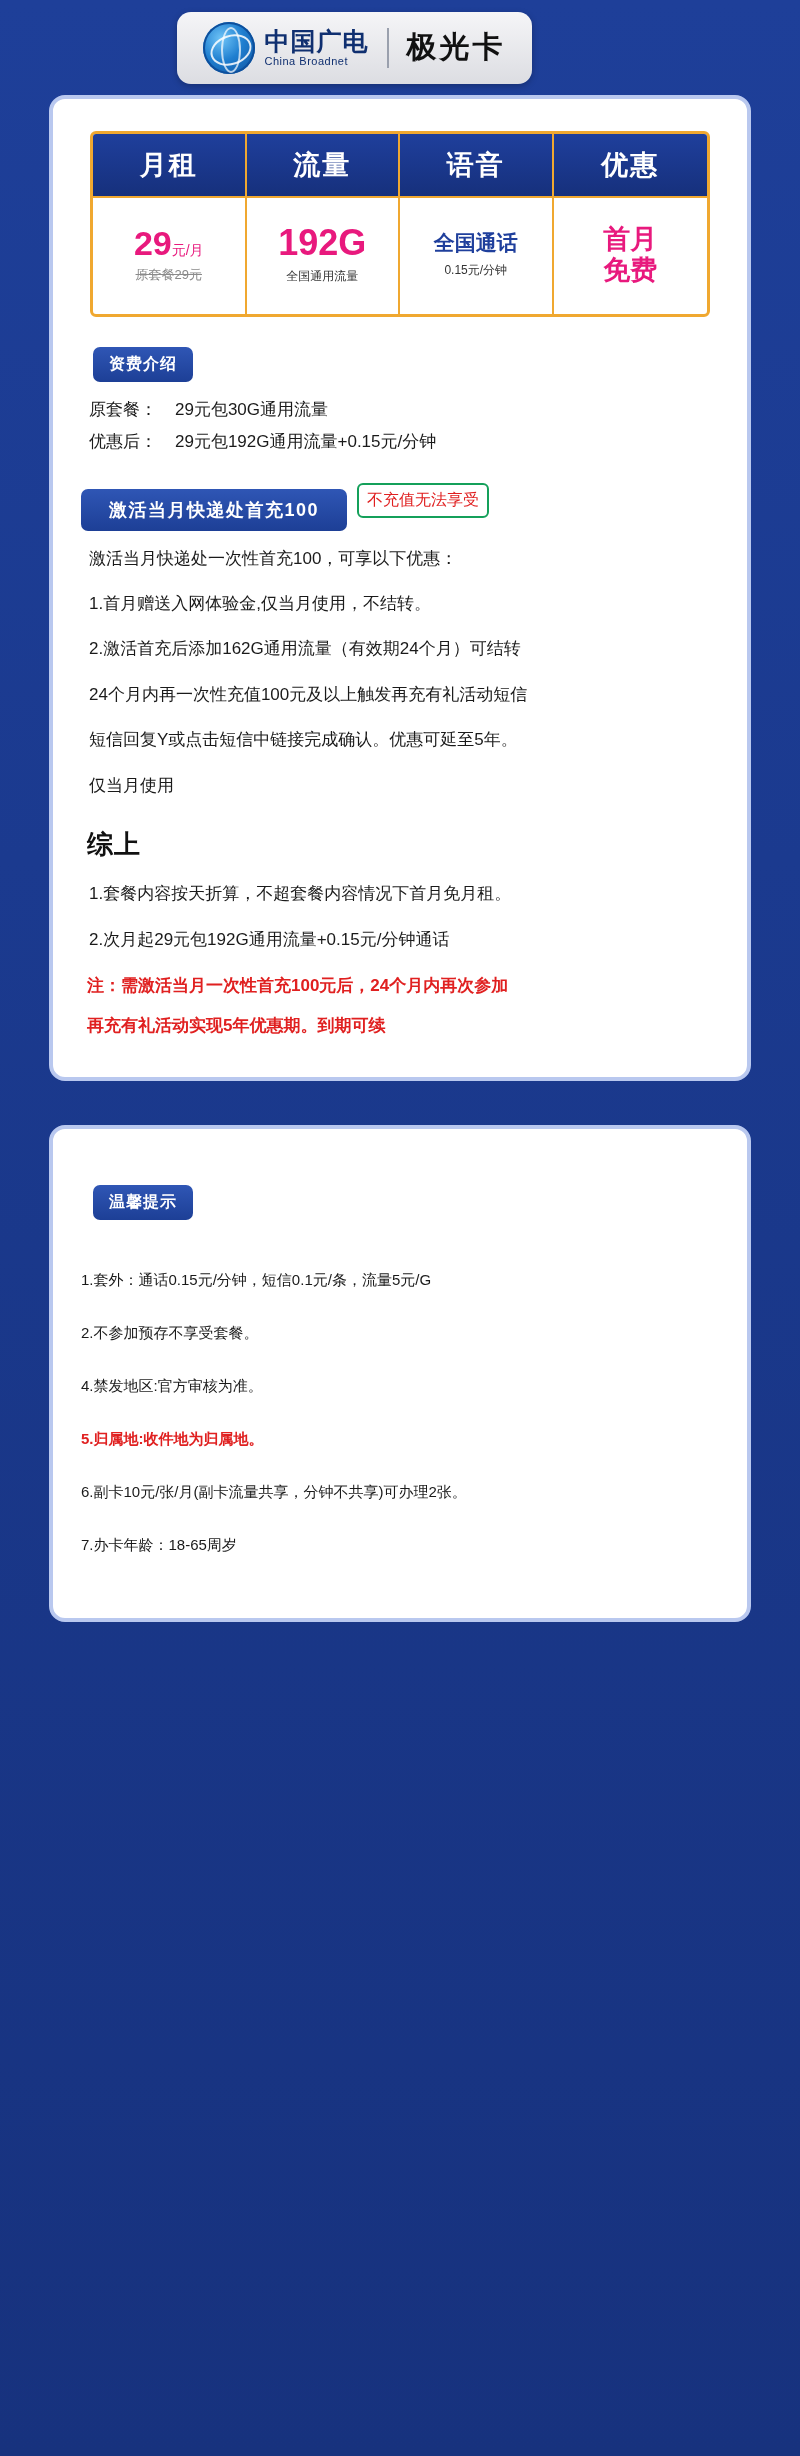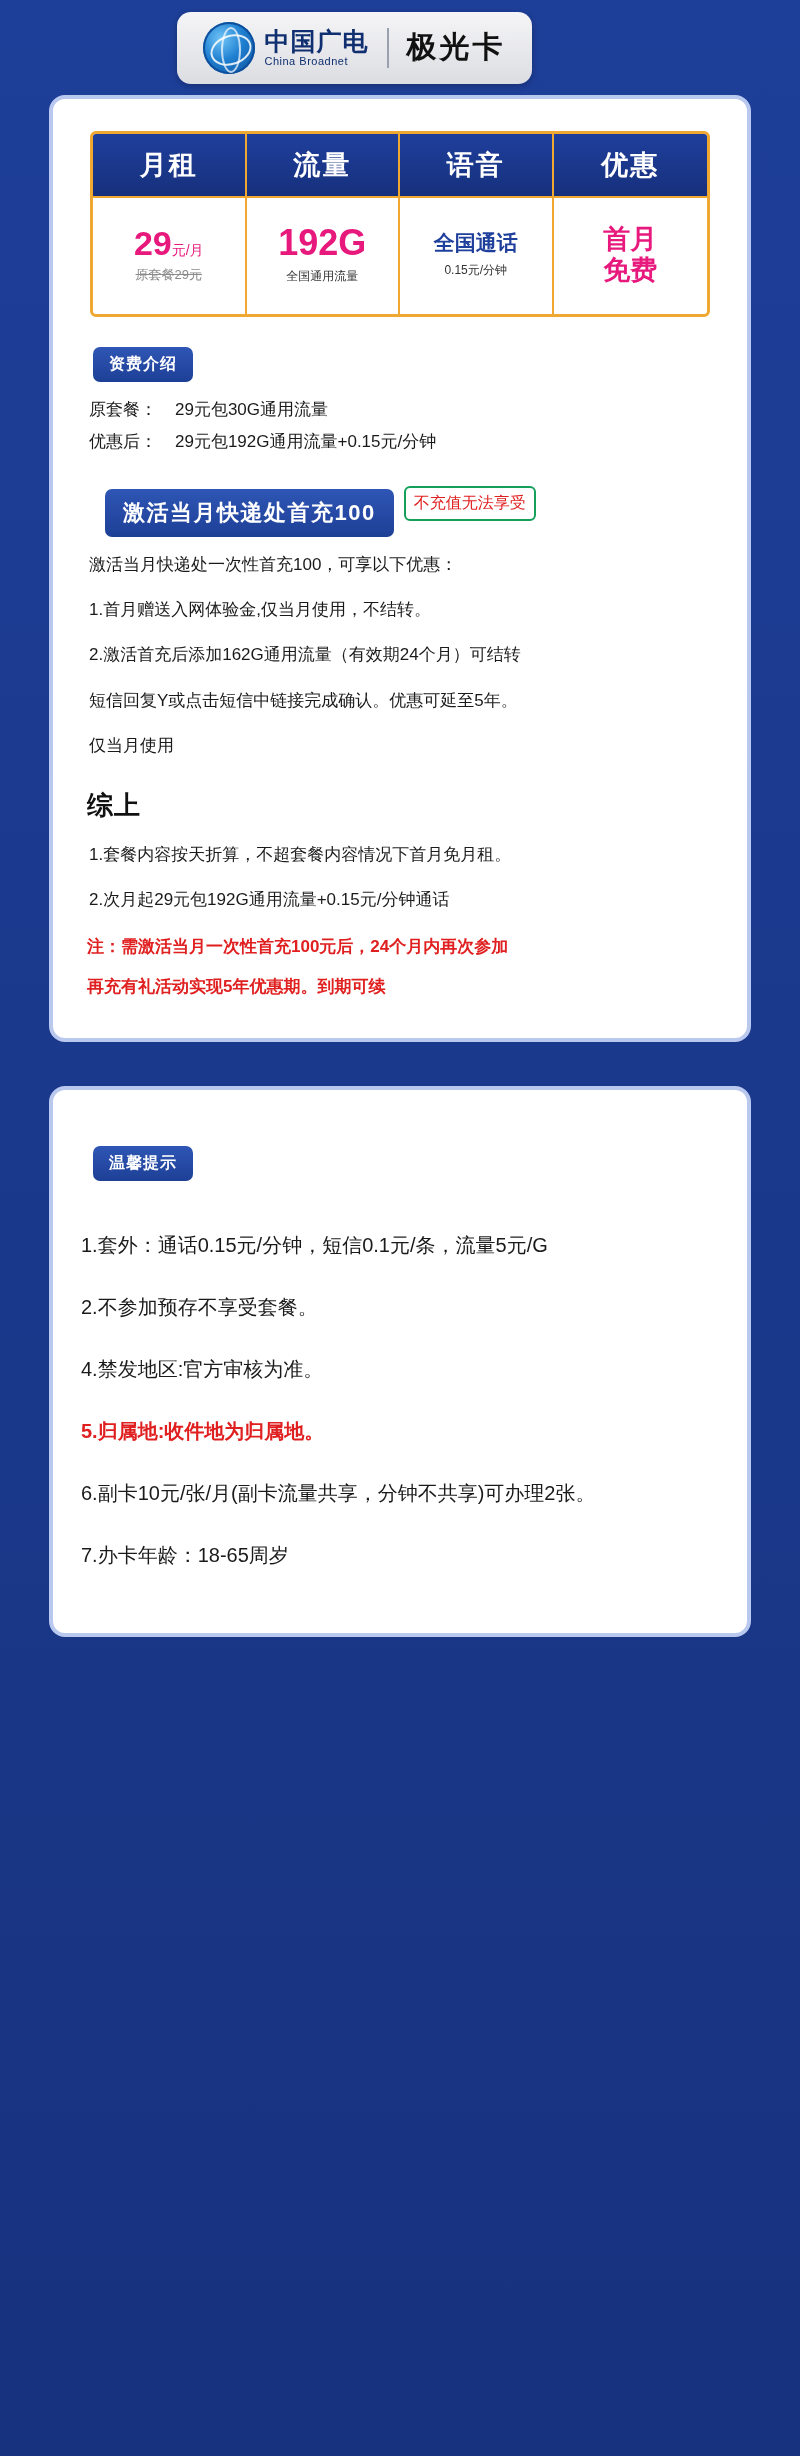"激活当月快递处首充100" .tag.big { font-size: 22px -> 18px; margin-left: 24px -> 0; padding: 9px 18px -> 9px 28px }
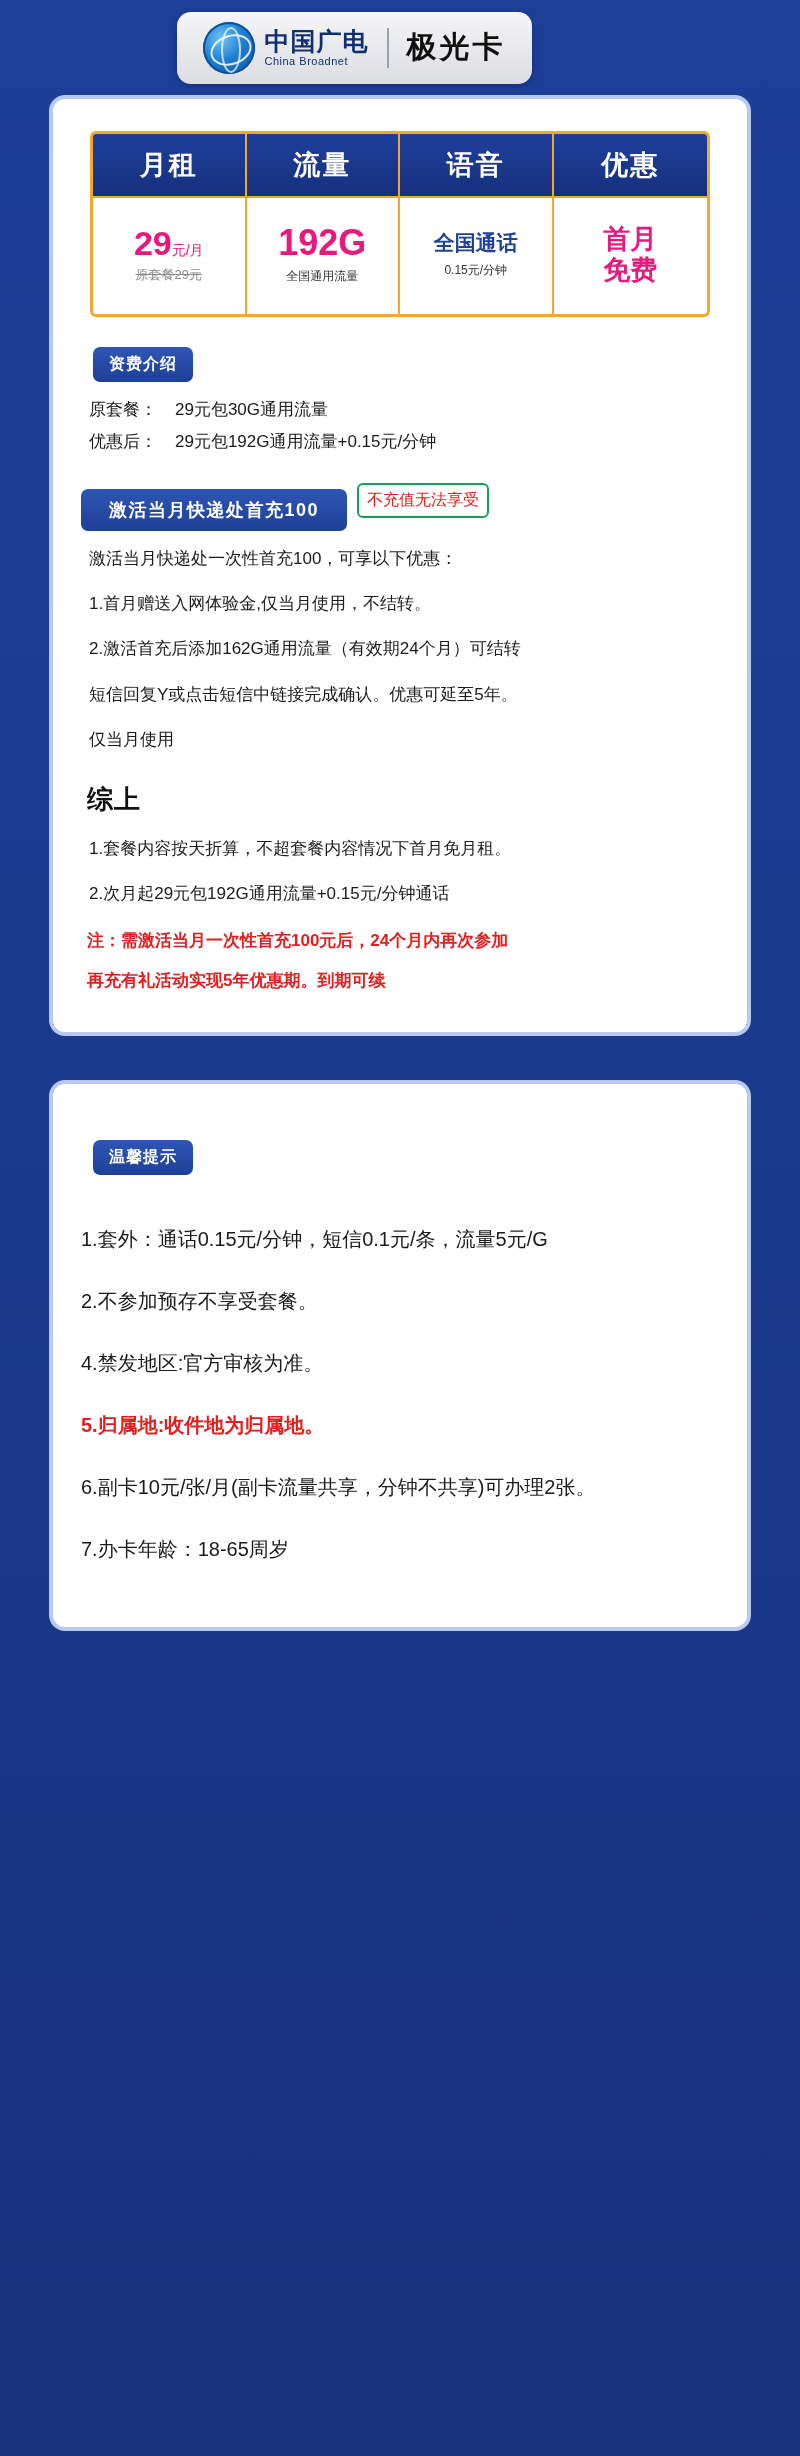"24个月内再一次性充值100元及以上触发再充有礼活动短信" p.line { html: none -> <p>24个月内再一次性充值100元及以上触发再充有礼活动短信</p> }
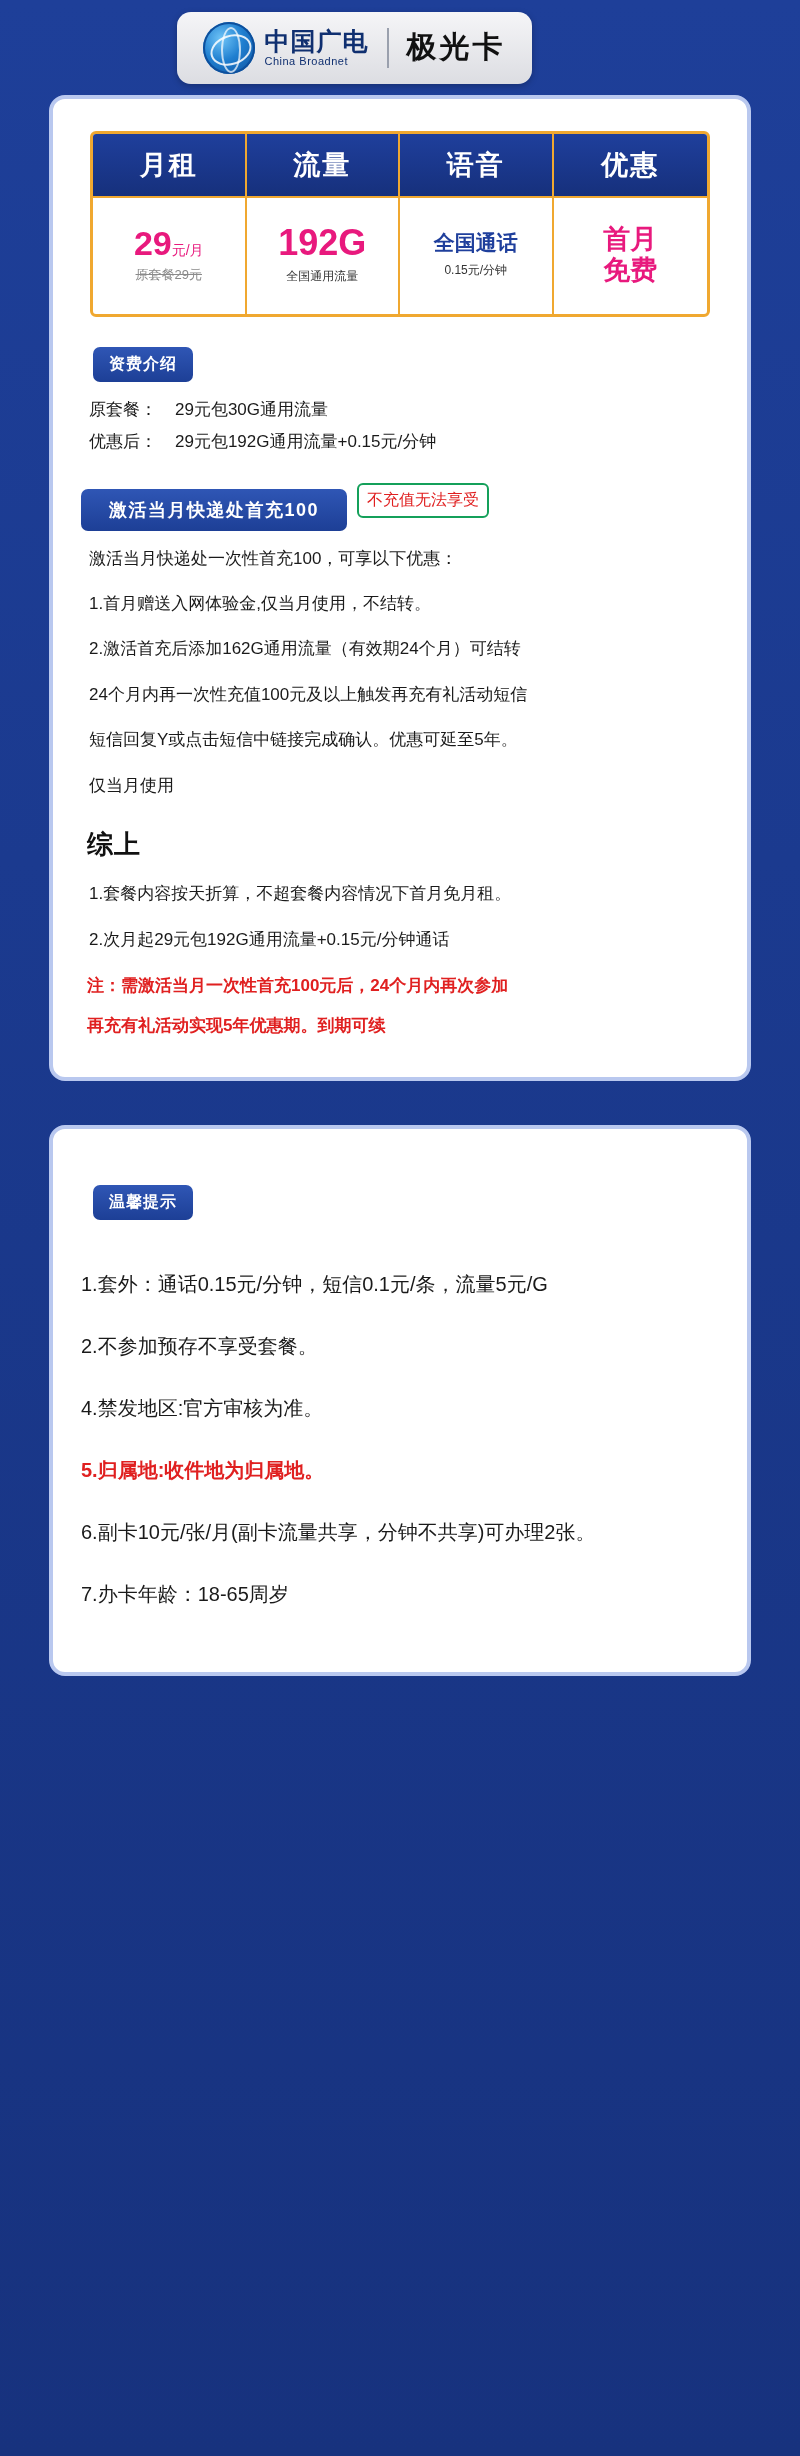"1.套外：通话0.15元/分钟，短信0.1元/条，流量5元/G" .tips-list li { font-size: 20px -> 15px }
